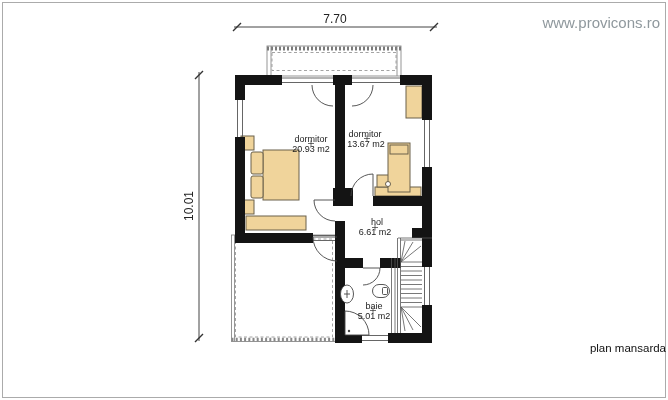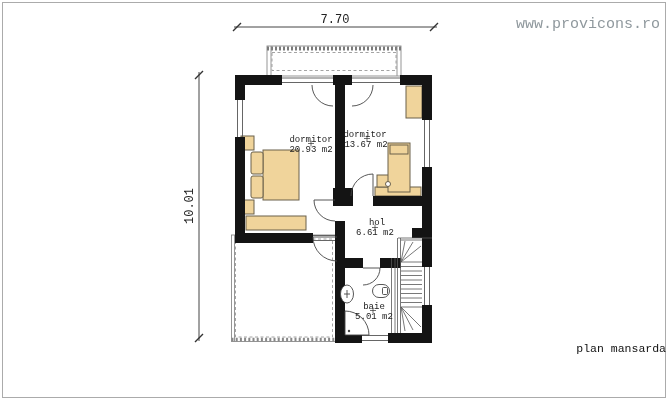"7.70" .canvas { font-family: Liberation Mono, monospace -> Liberation Sans, sans-serif }
